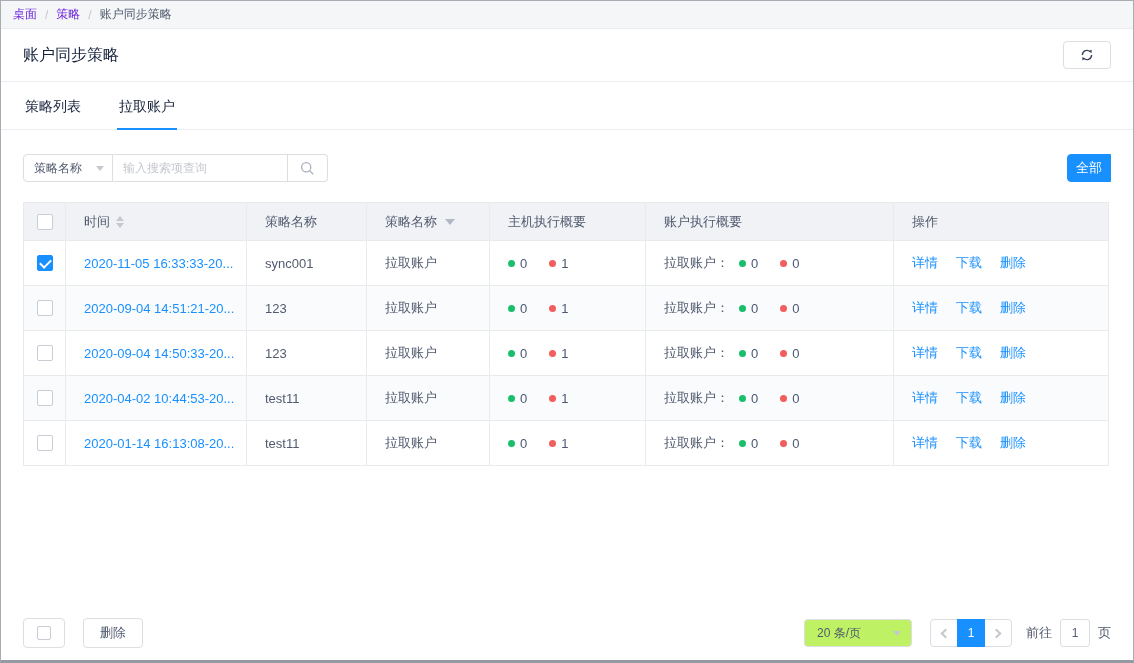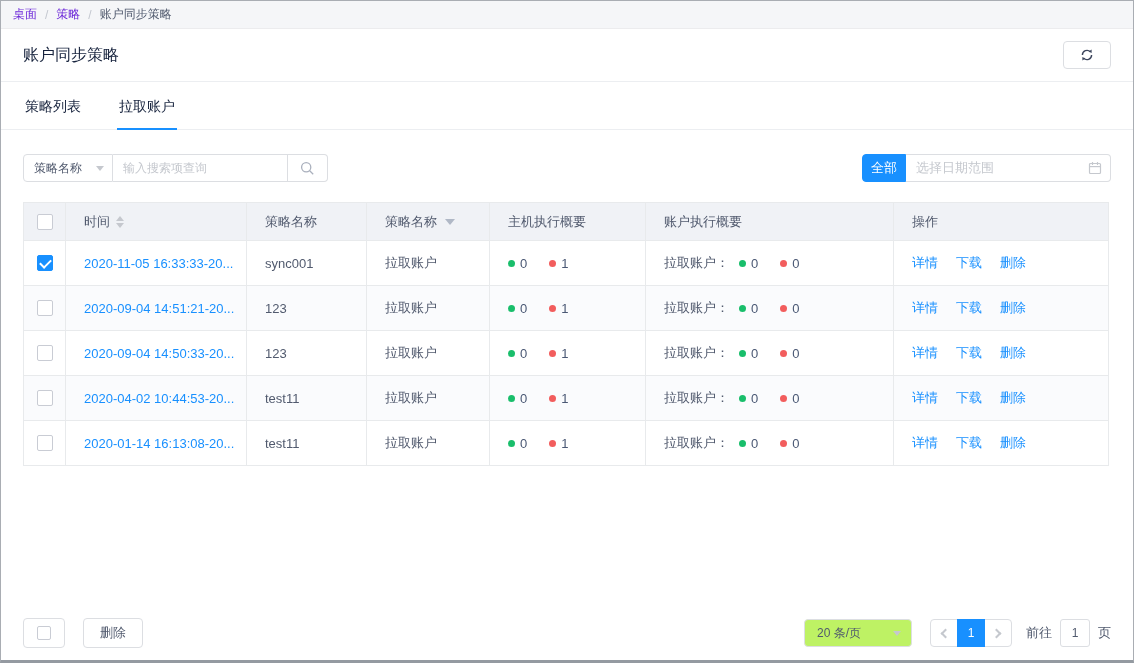"选择日期范围" div.date-input { html: <div> <span>选择日期范围</span> <span> <svg> <rect></rect> <line></line> <line></line> <line></line> </svg> </span> </div> -> none }
